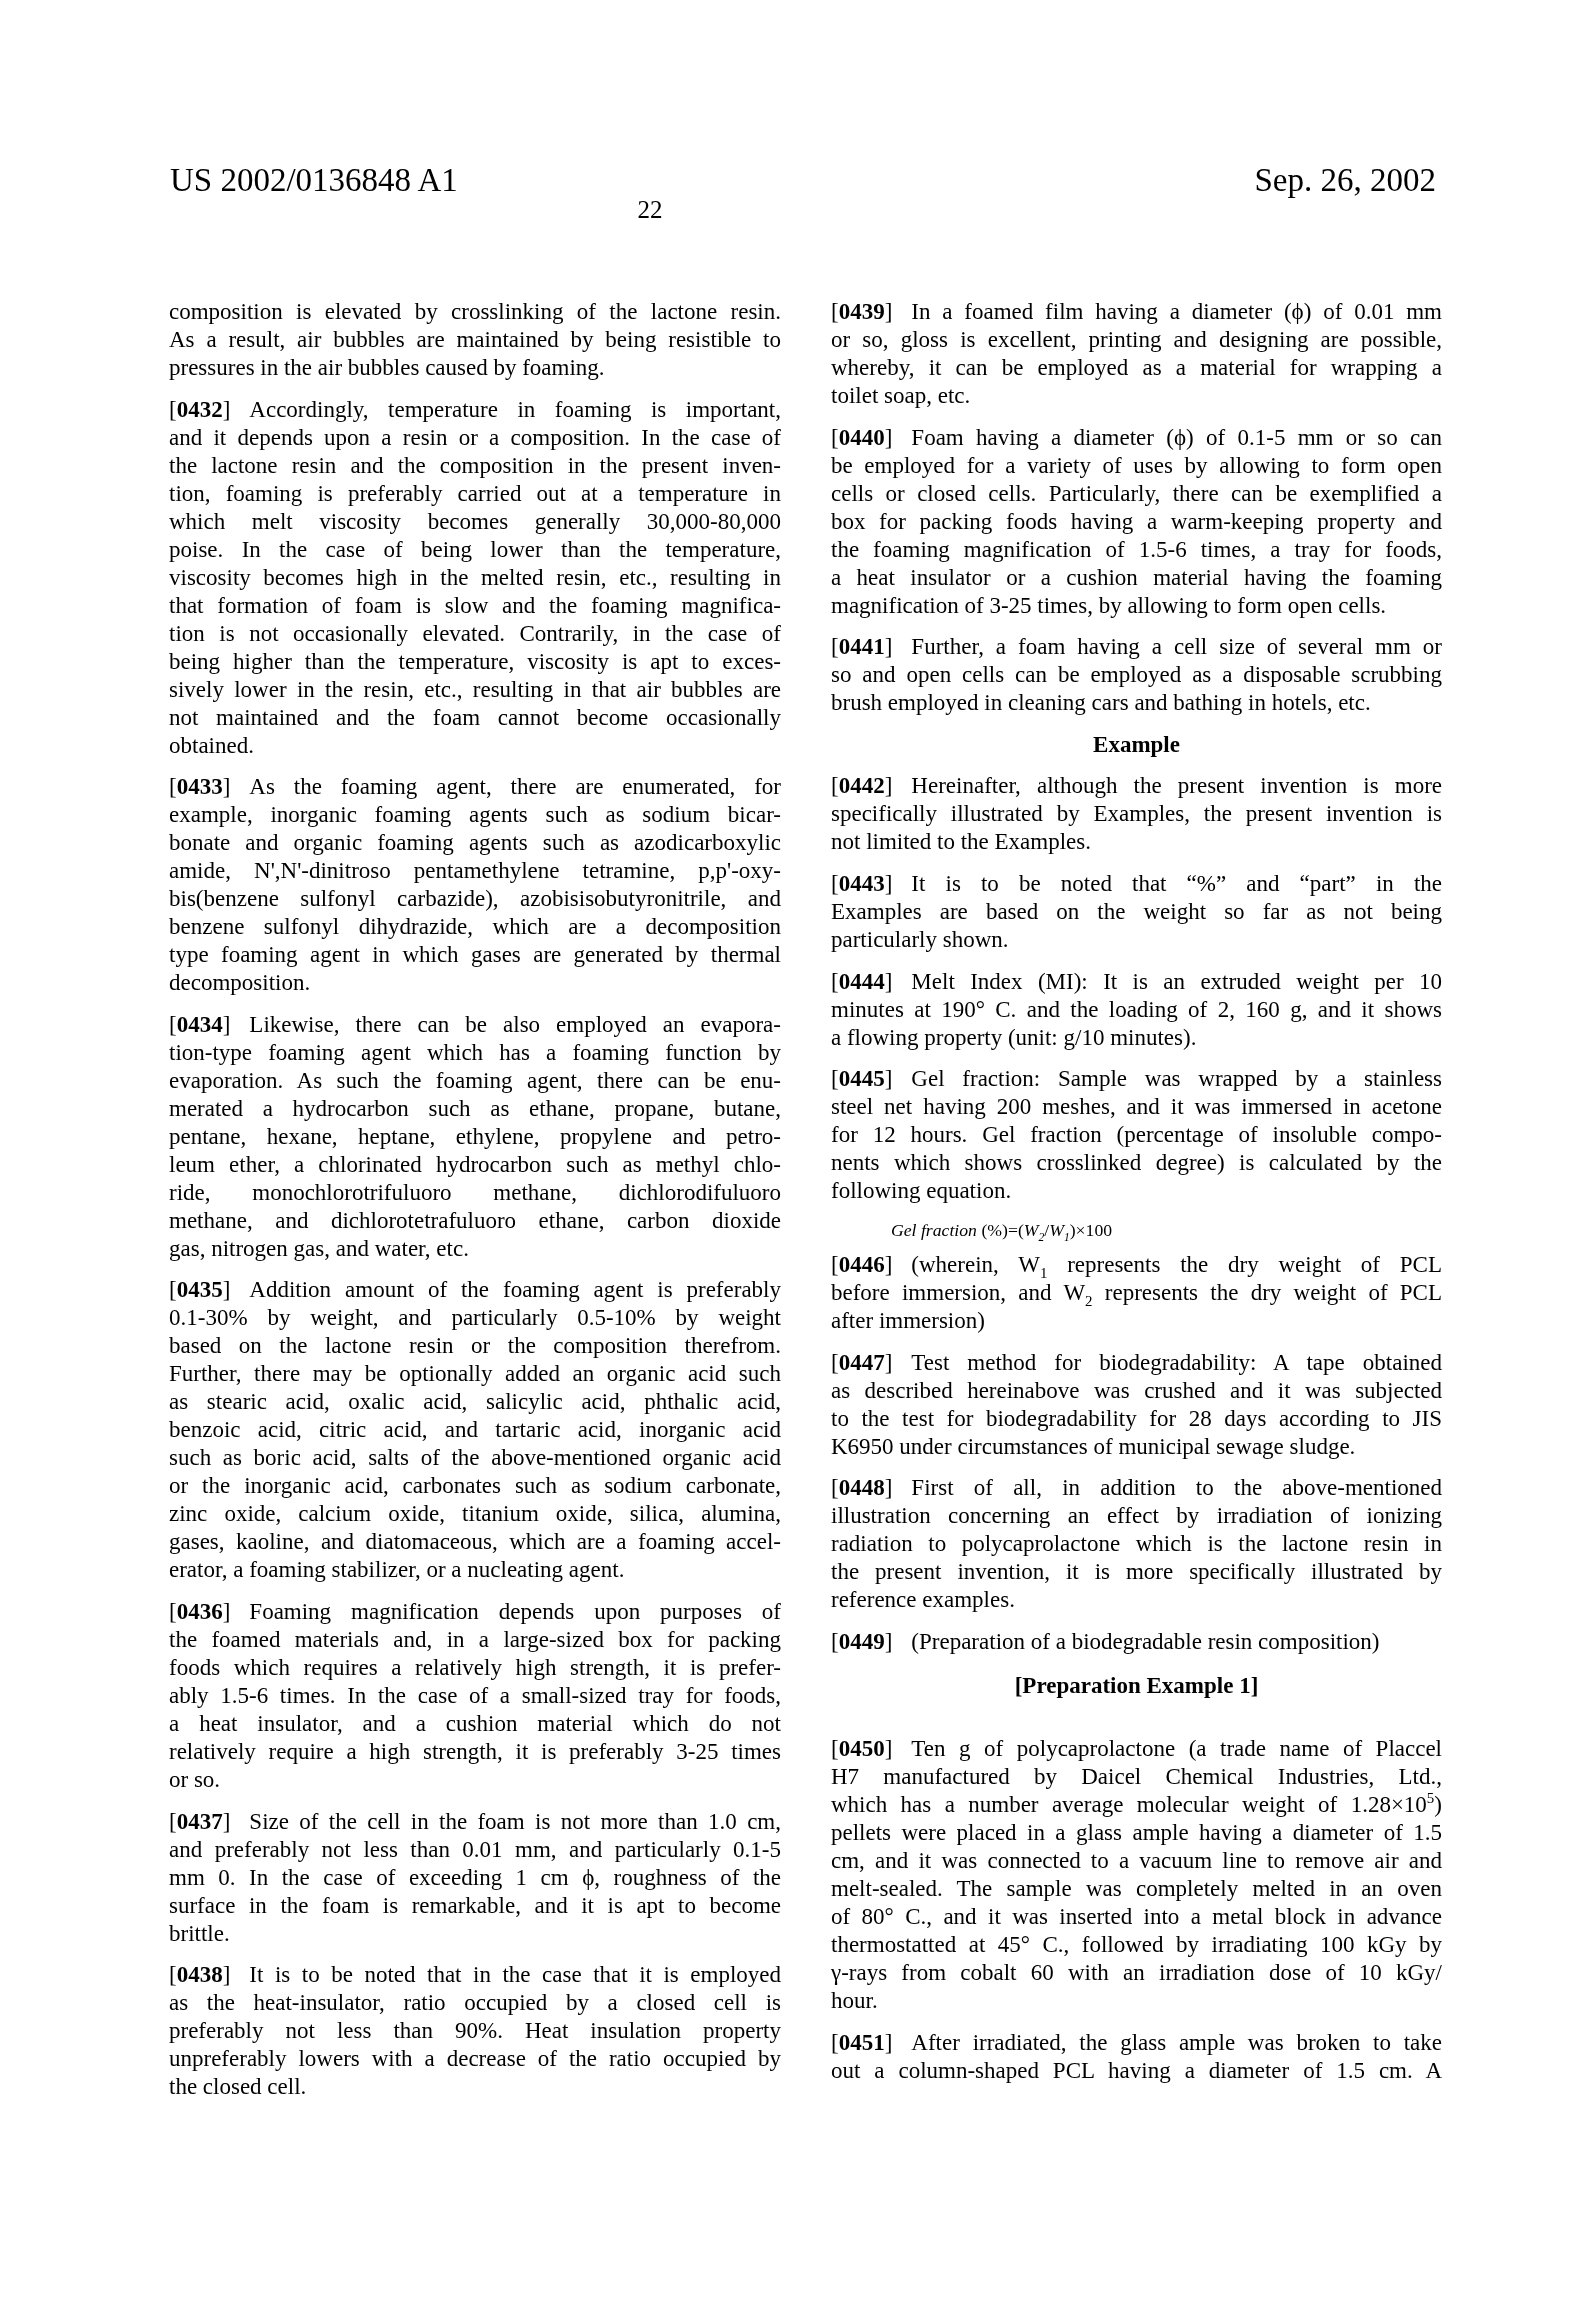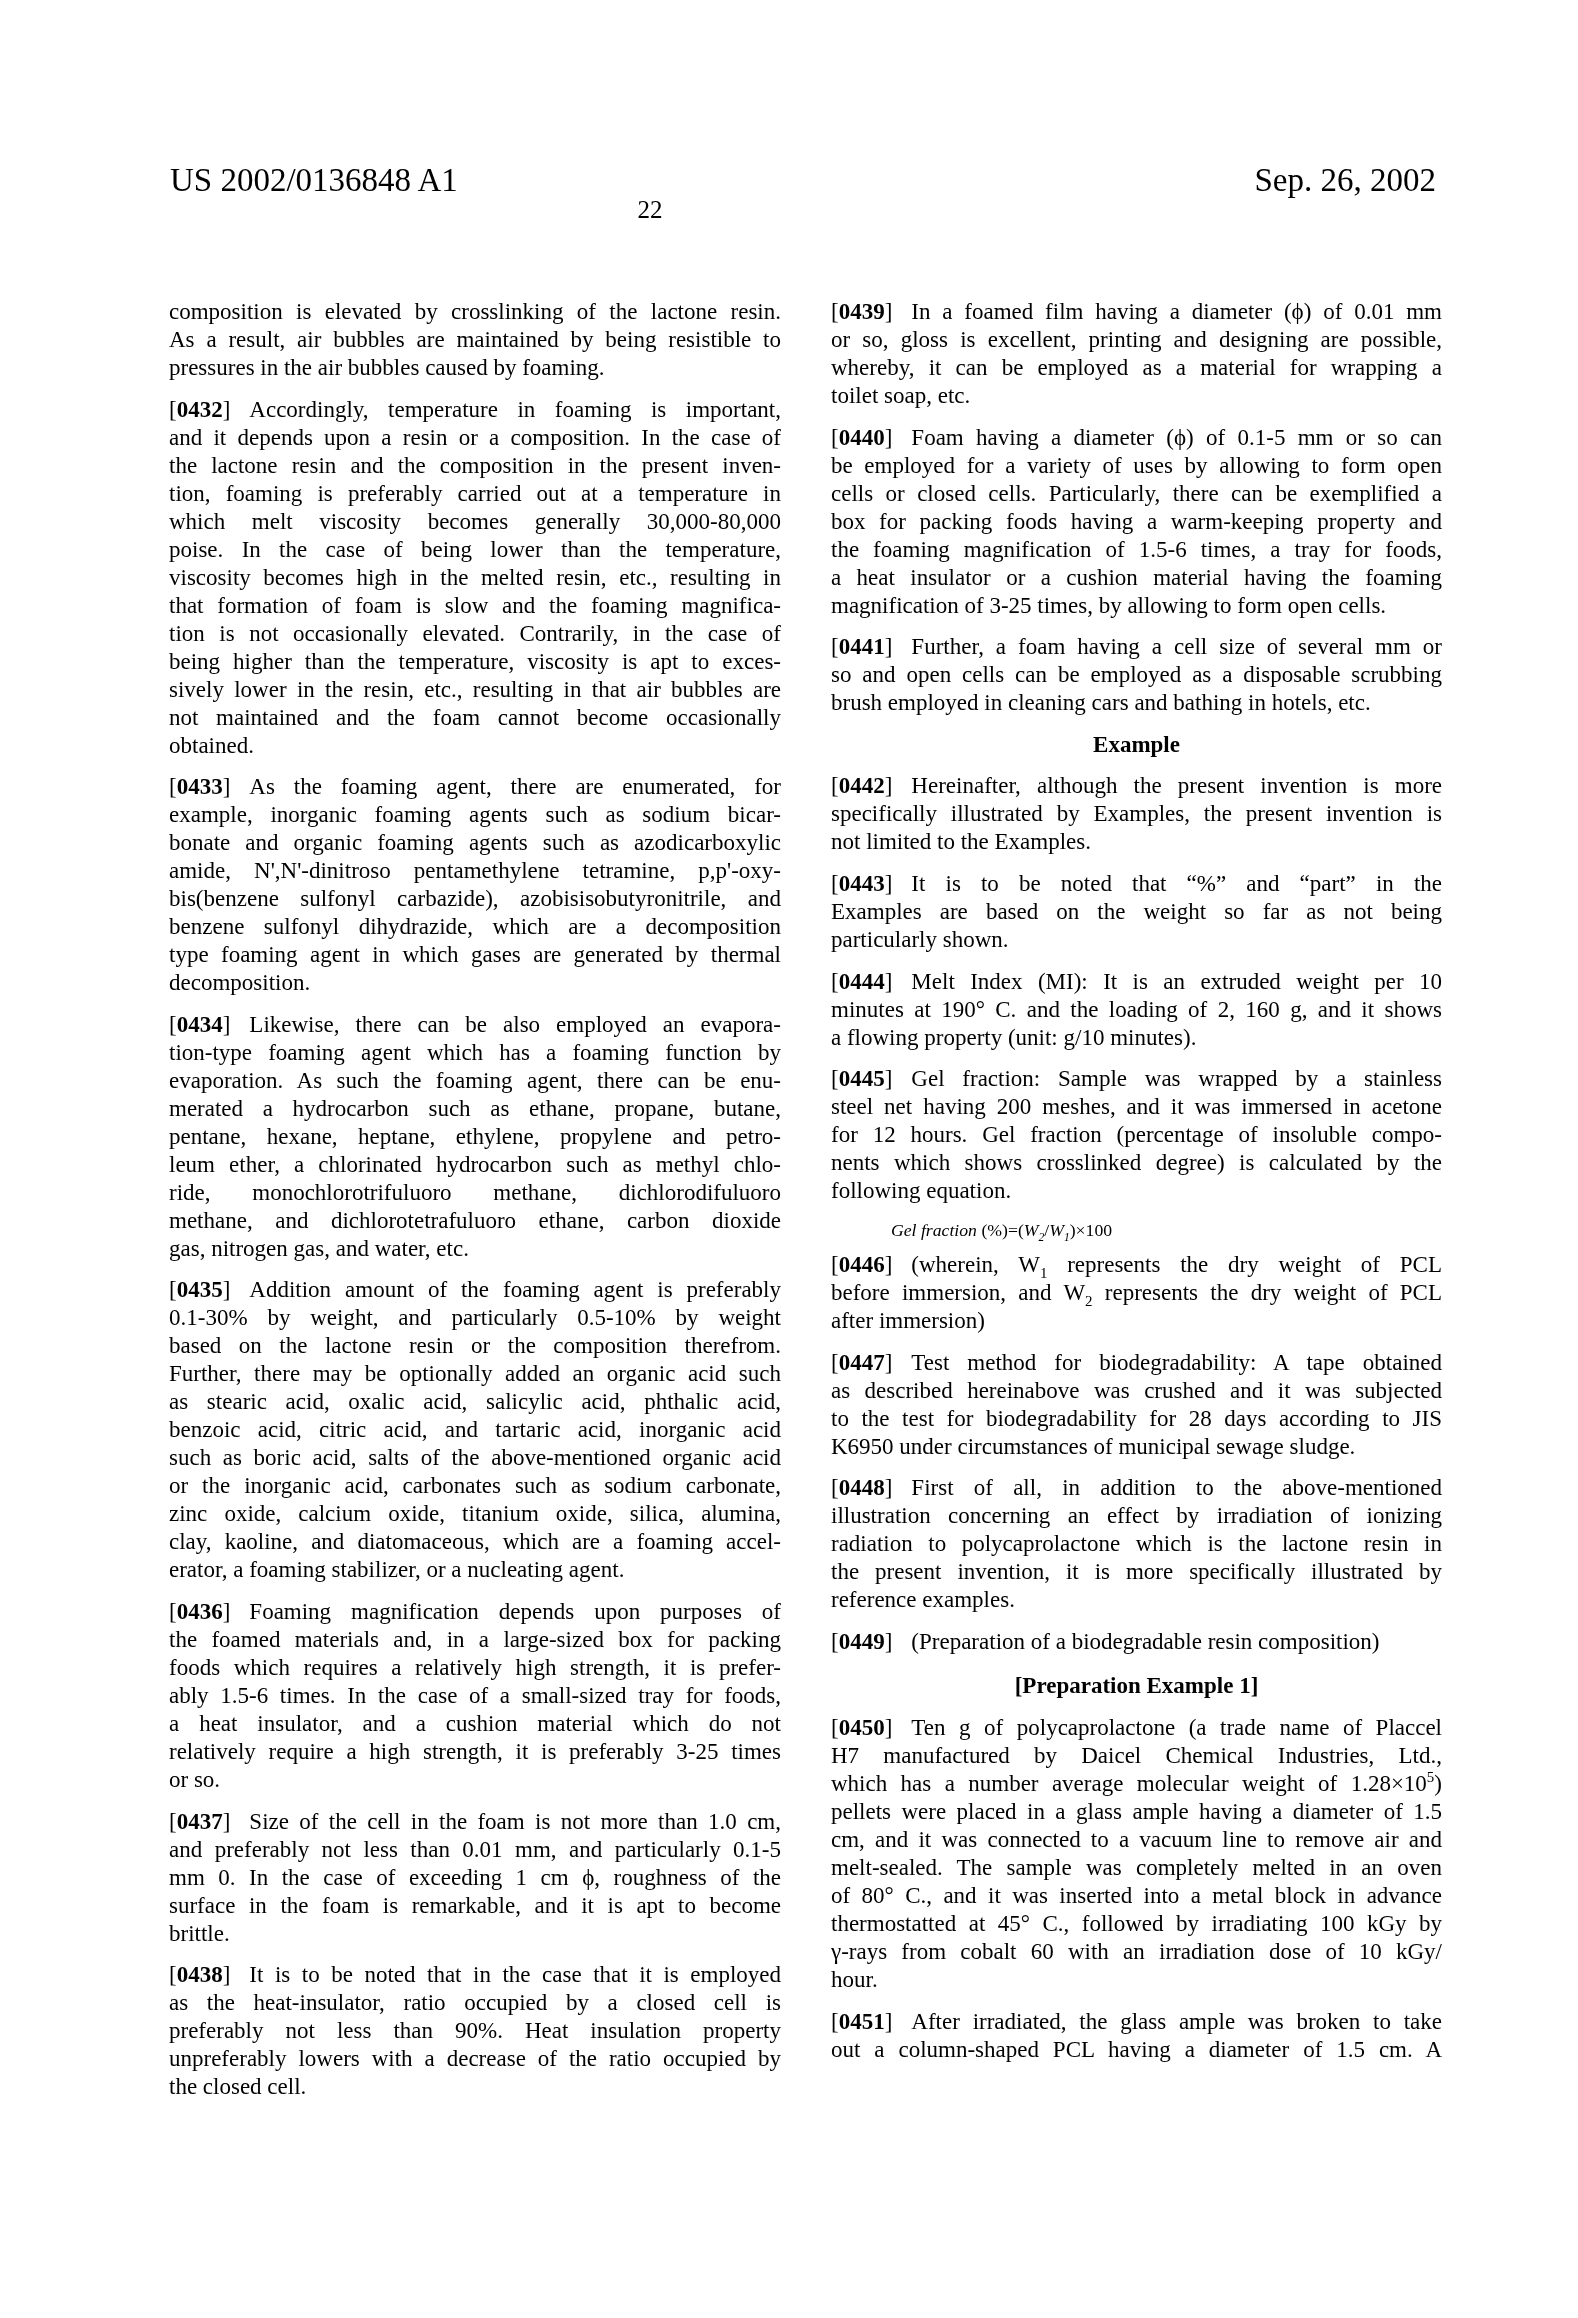"clay, kaoline, and diatomaceous, which" span { text: clay -> gases }
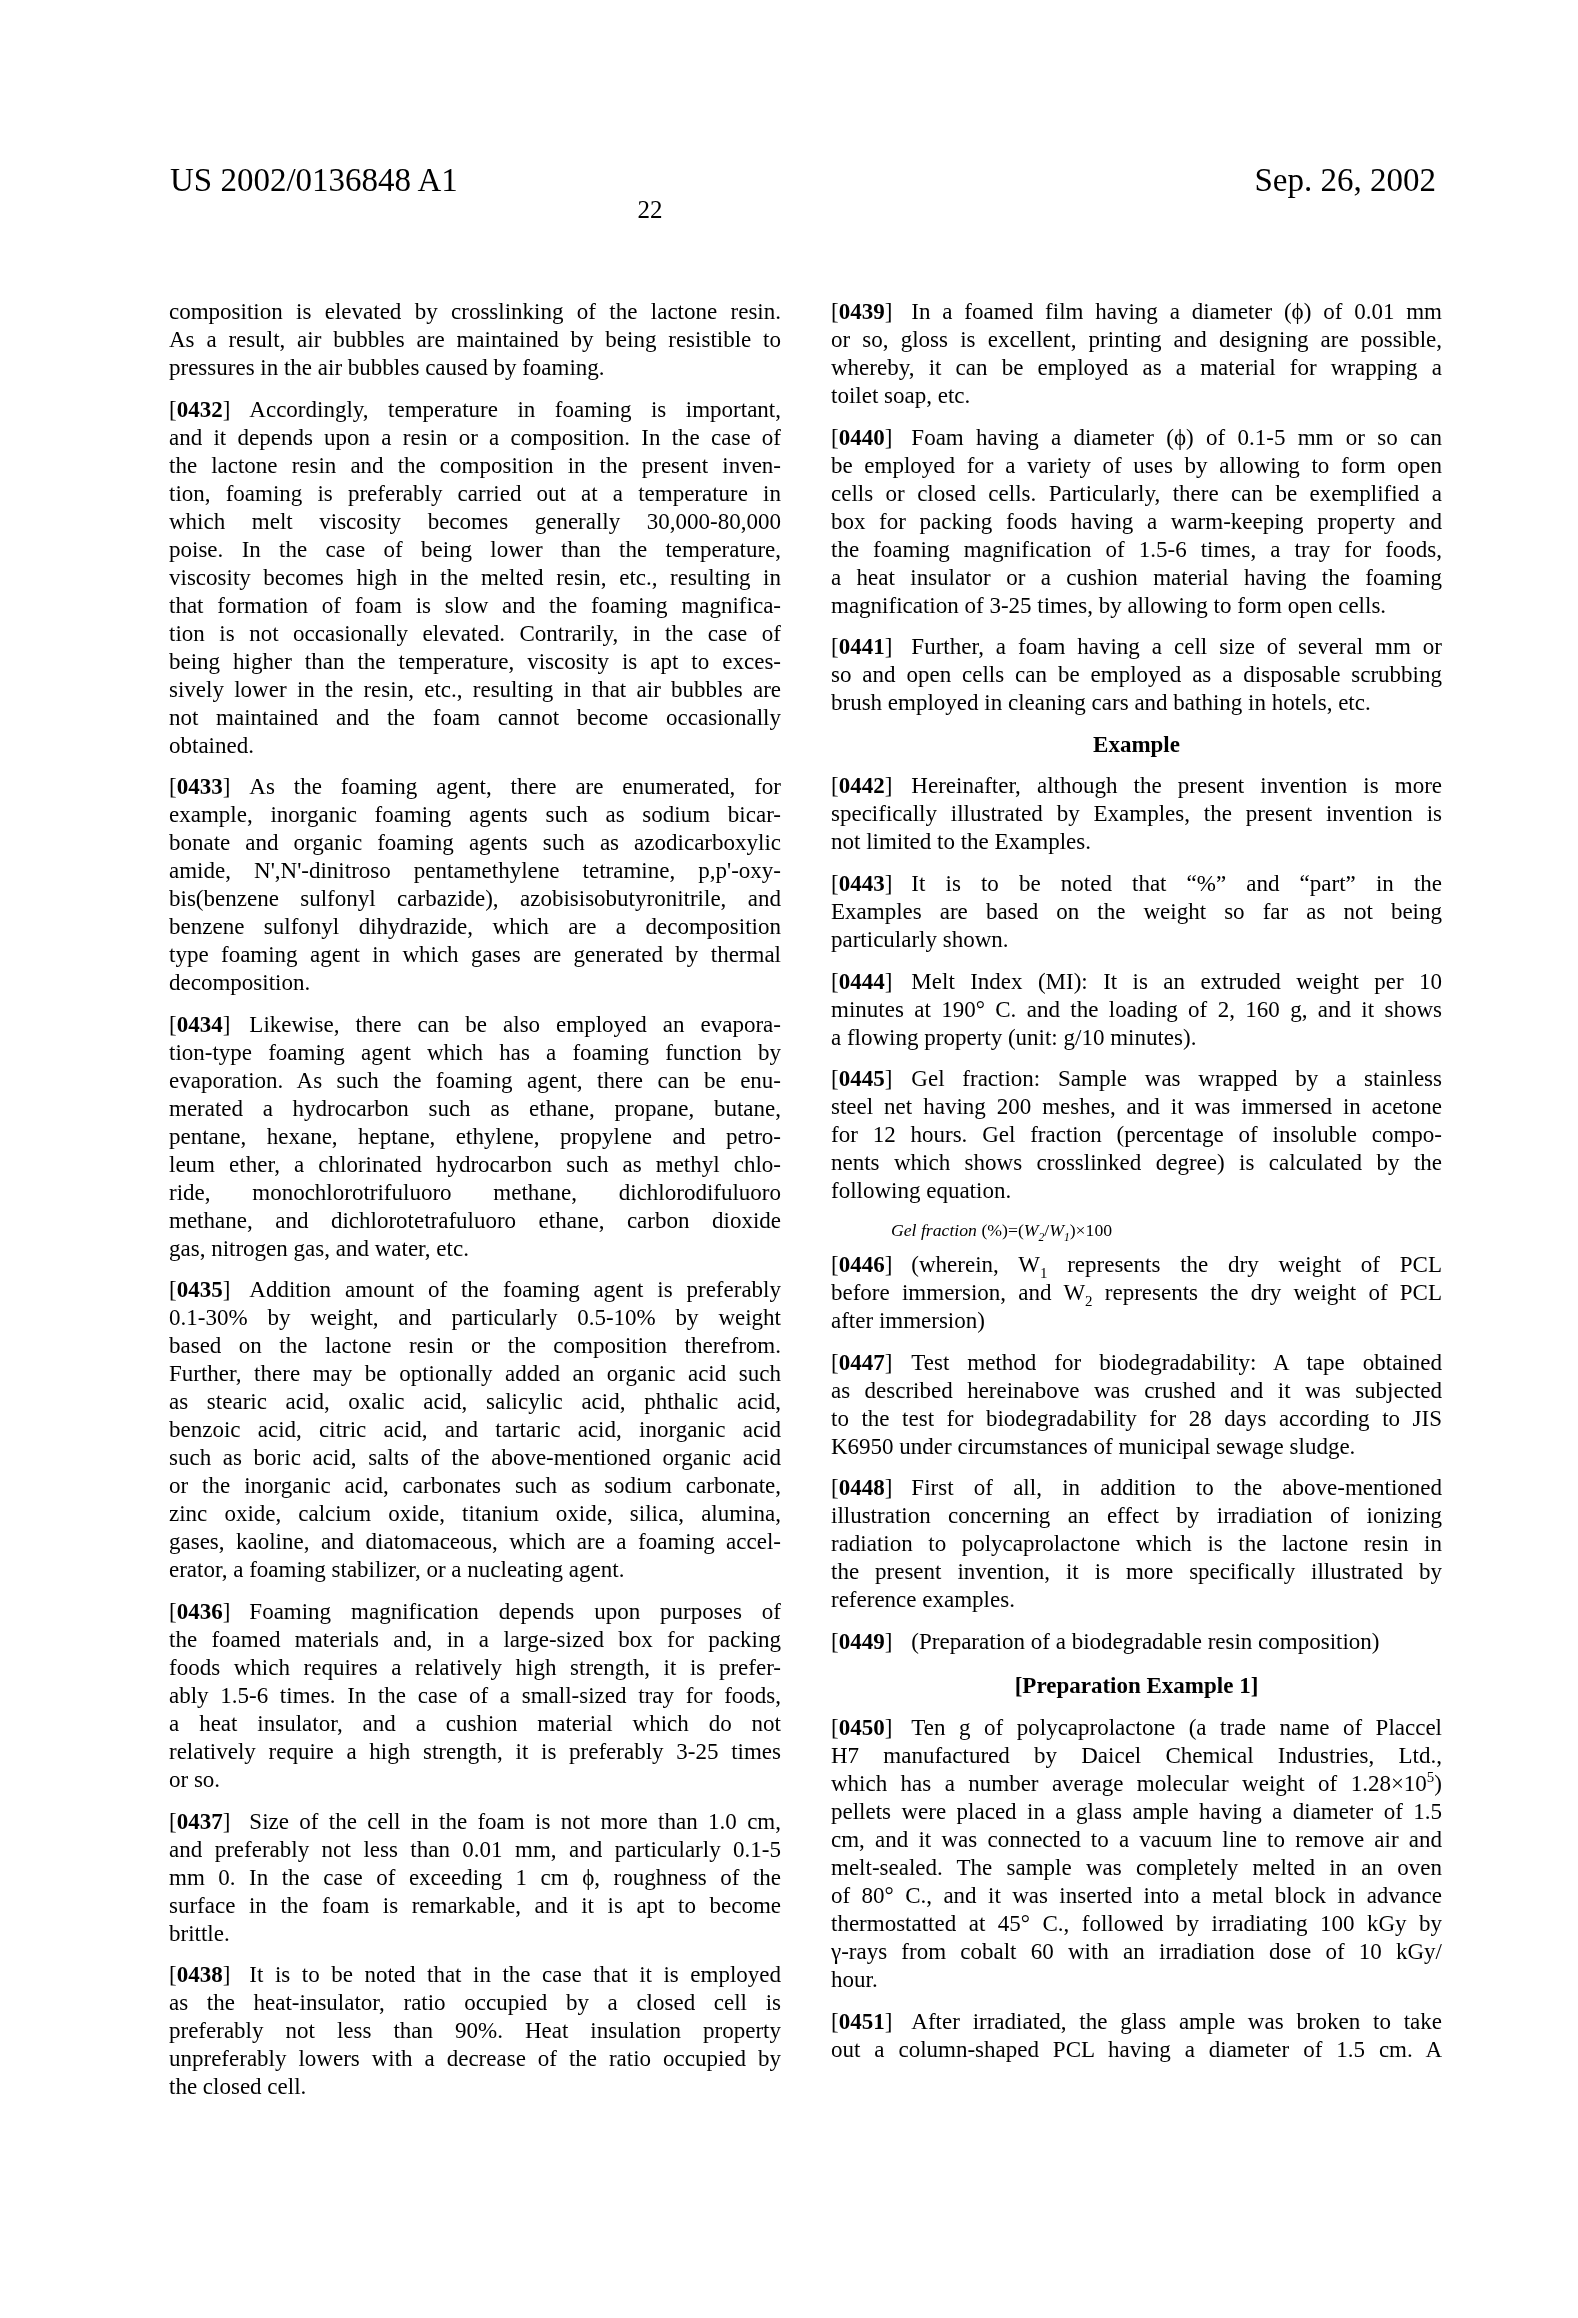"[Preparation Example 1]" .center-h.big { margin-bottom: 14px -> 35px }
